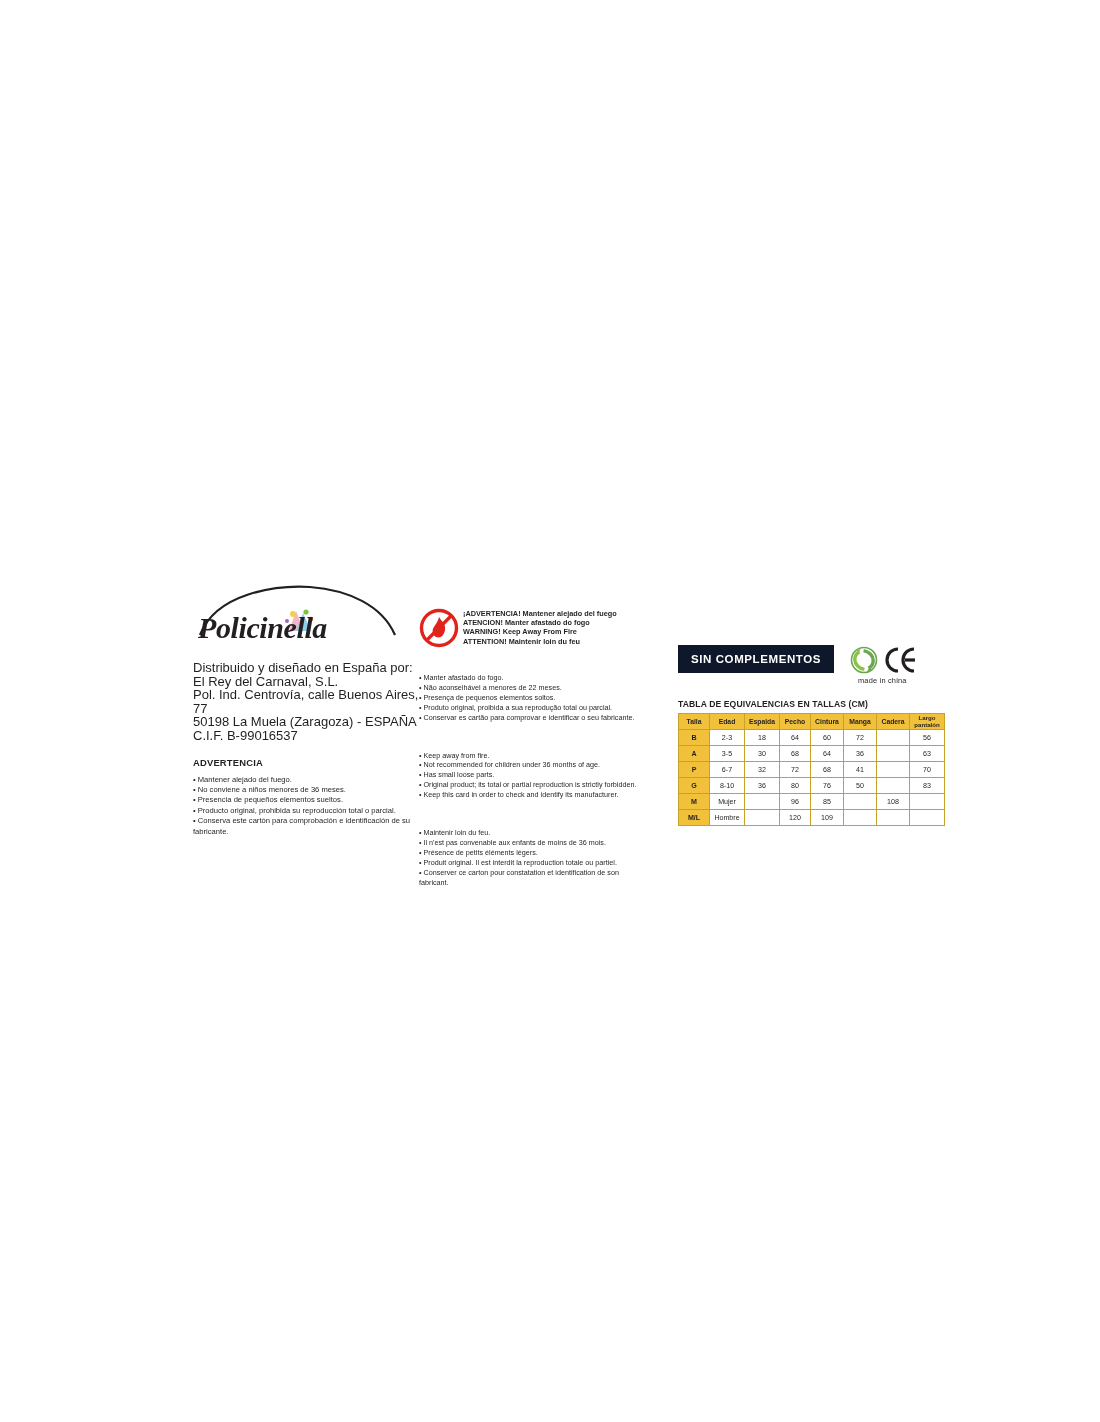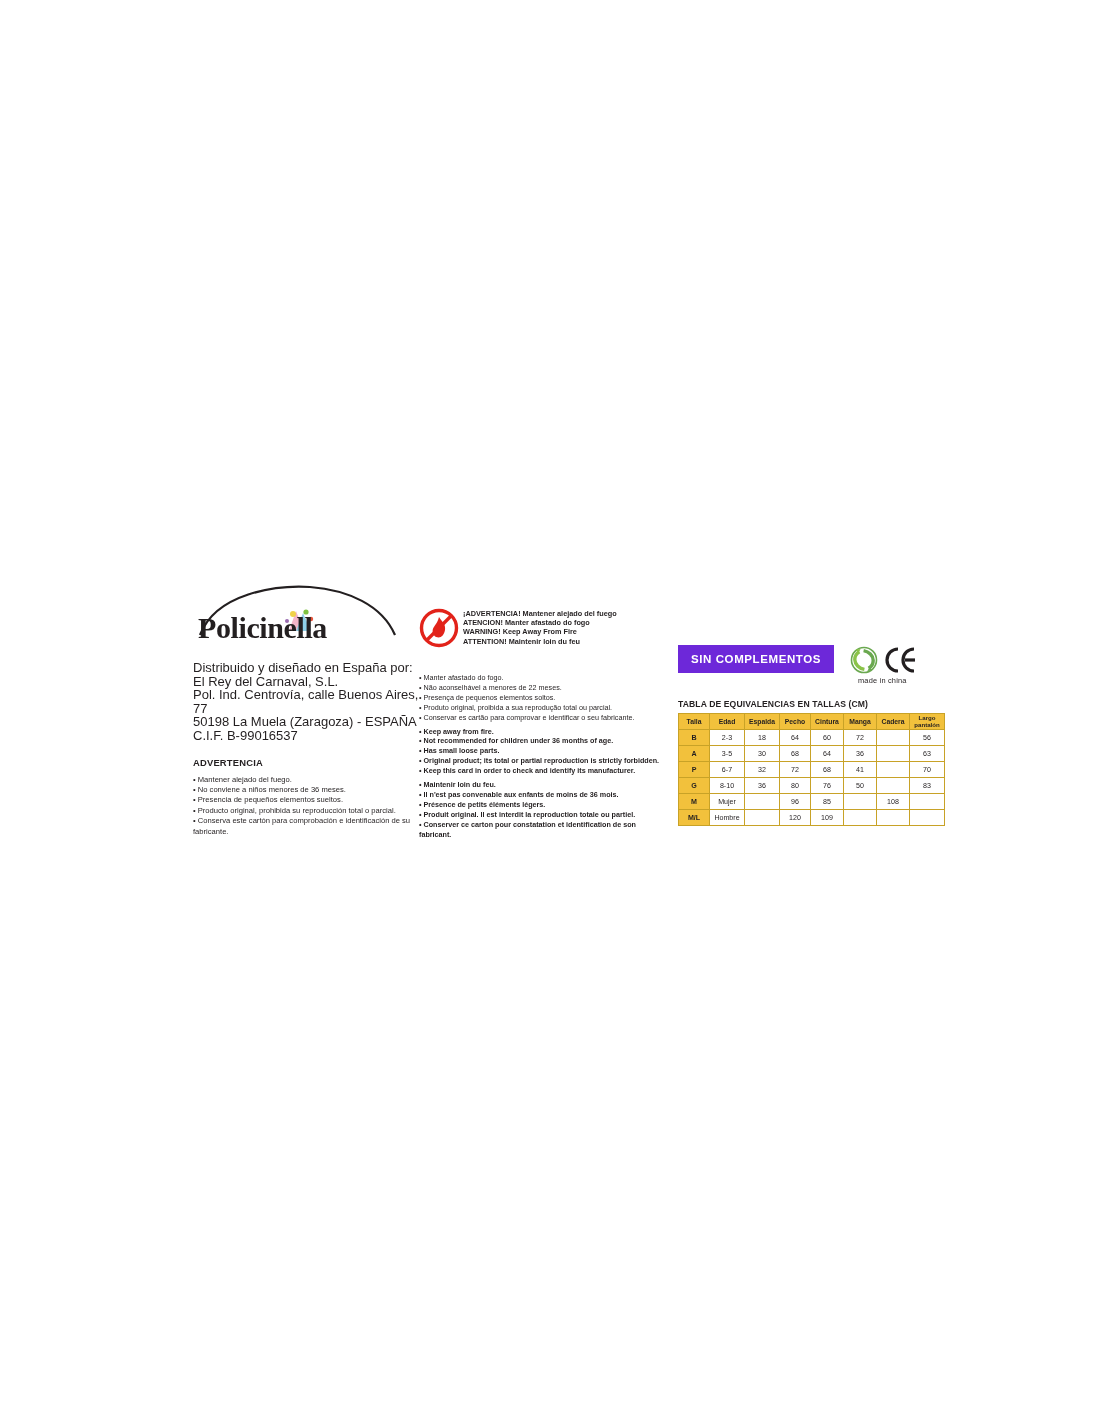"Policinella" .logo-text { font-style: none -> italic }
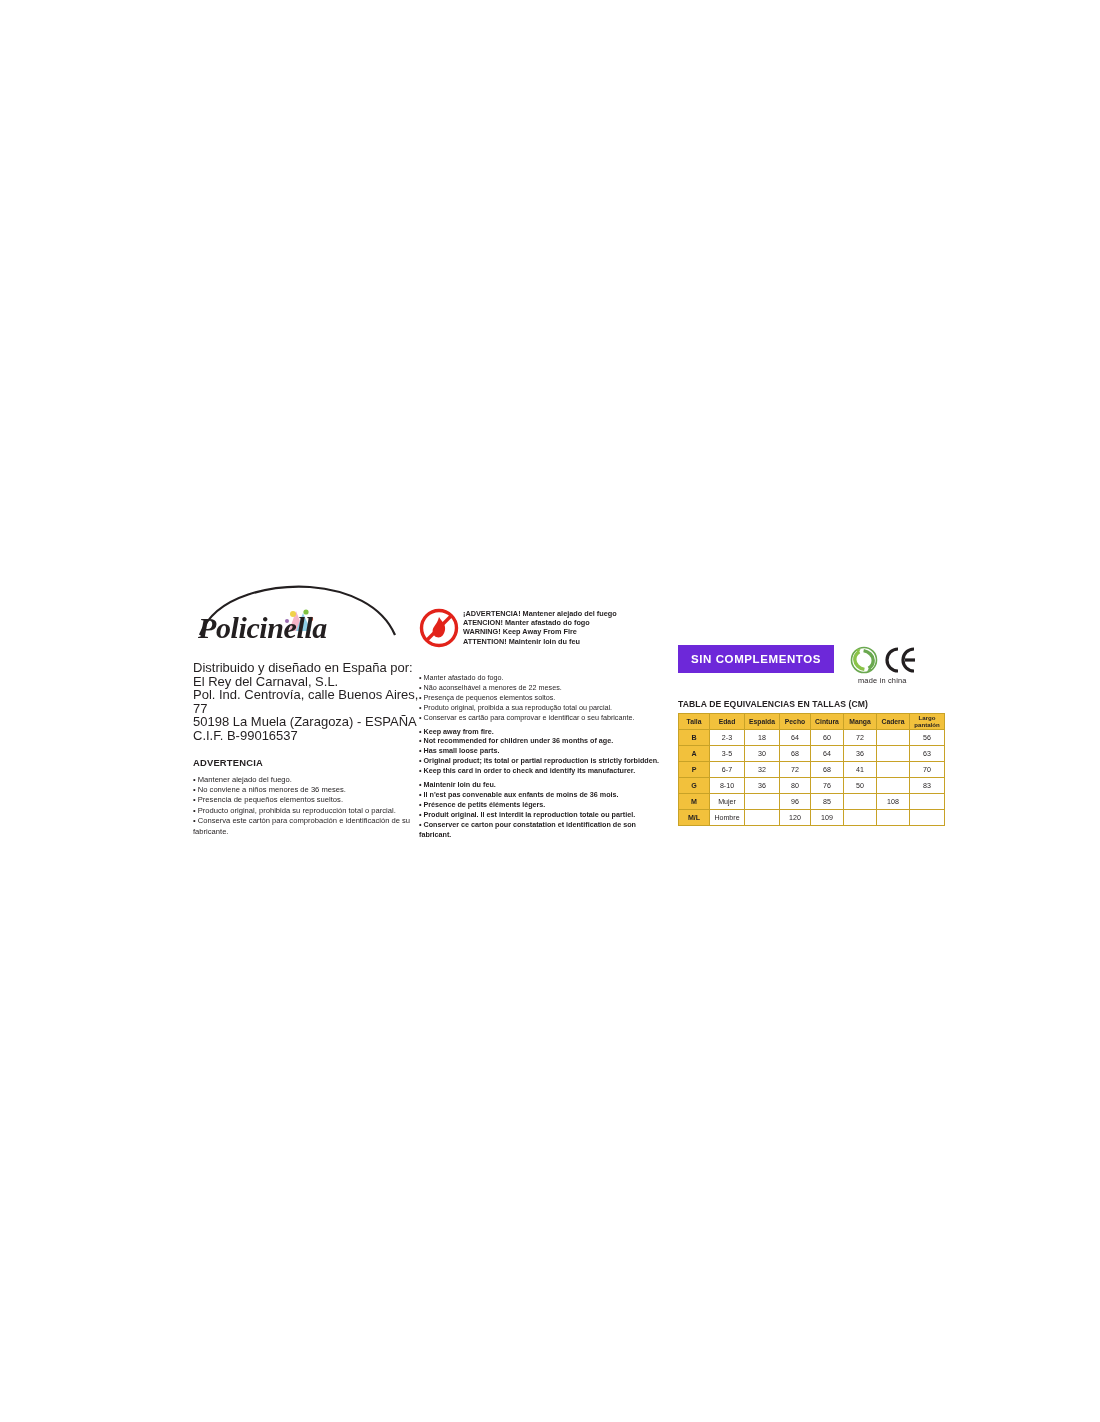"SIN COMPLEMENTOS" .sin-badge { background: #6d28d9 -> #0f172a }
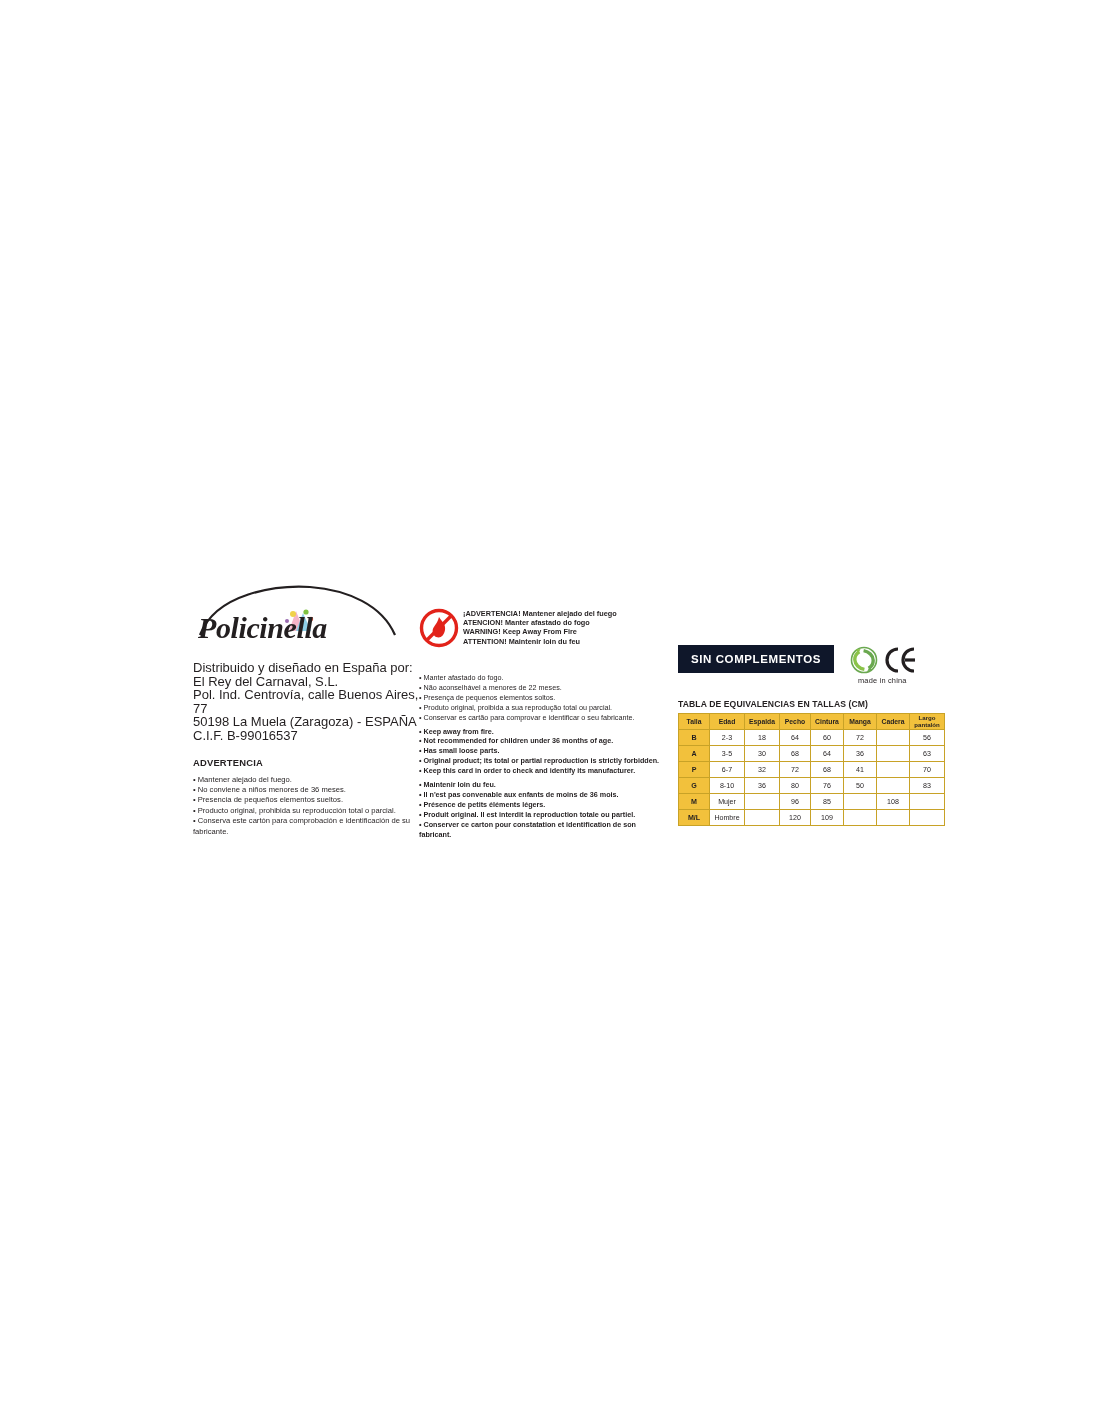"• Keep away from fire." .mid-block.sp { font-weight: bold -> none; margin-top: 4px -> 28px }
